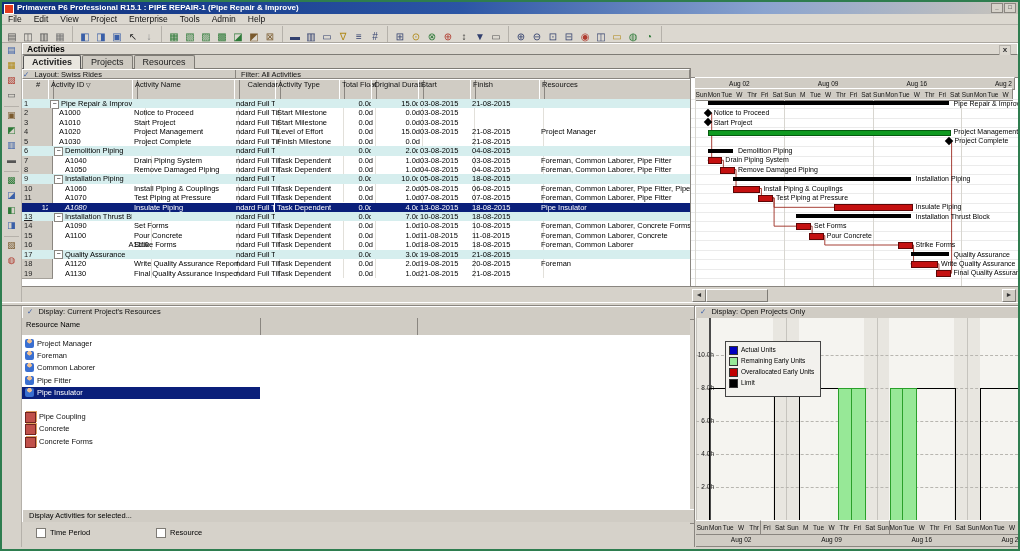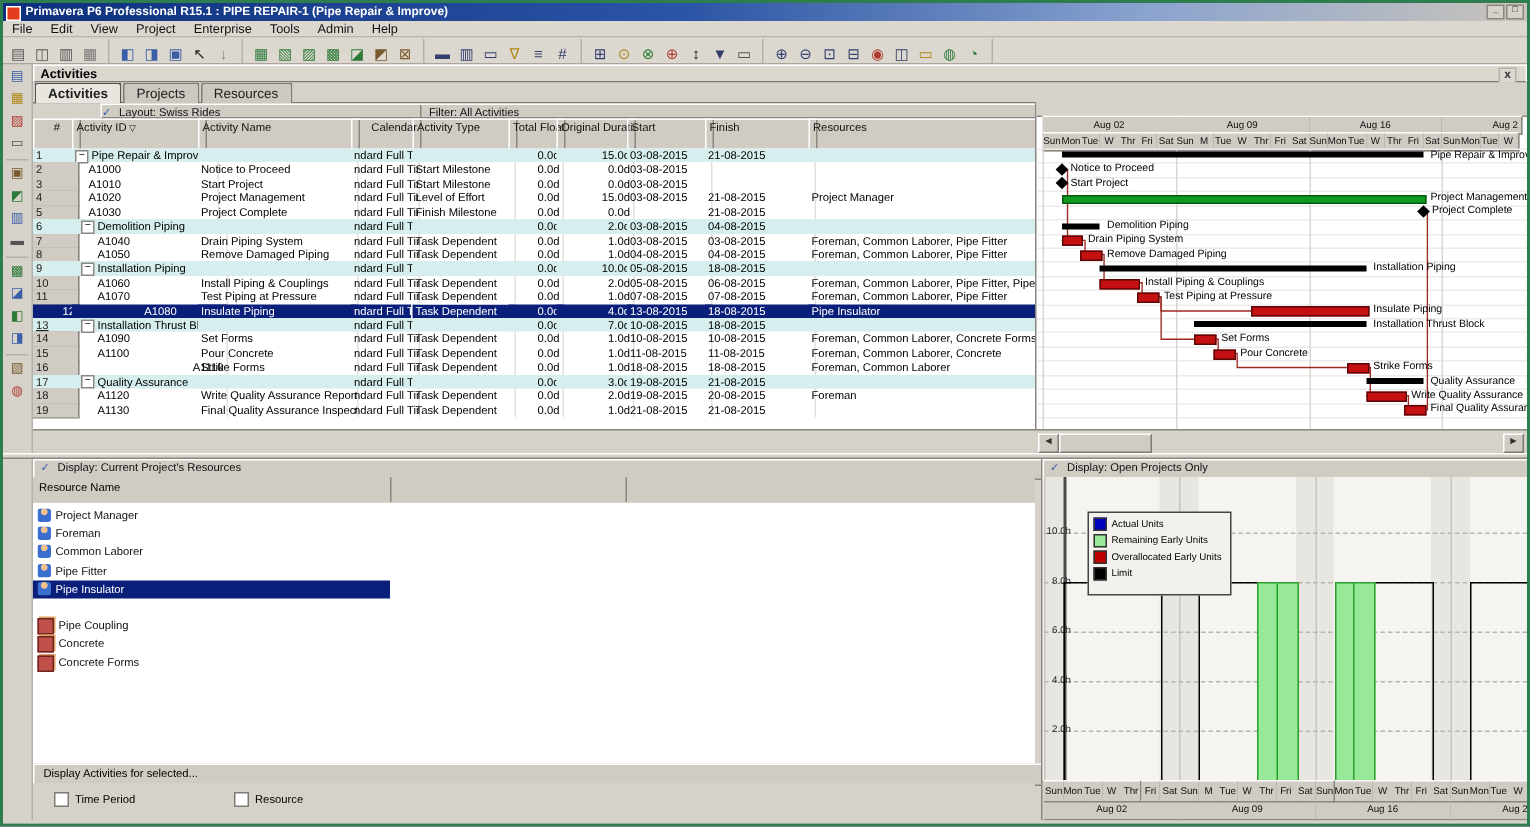"✓ Layout: Swiss Rides" #layoutbar { margin-left: 45px -> none }
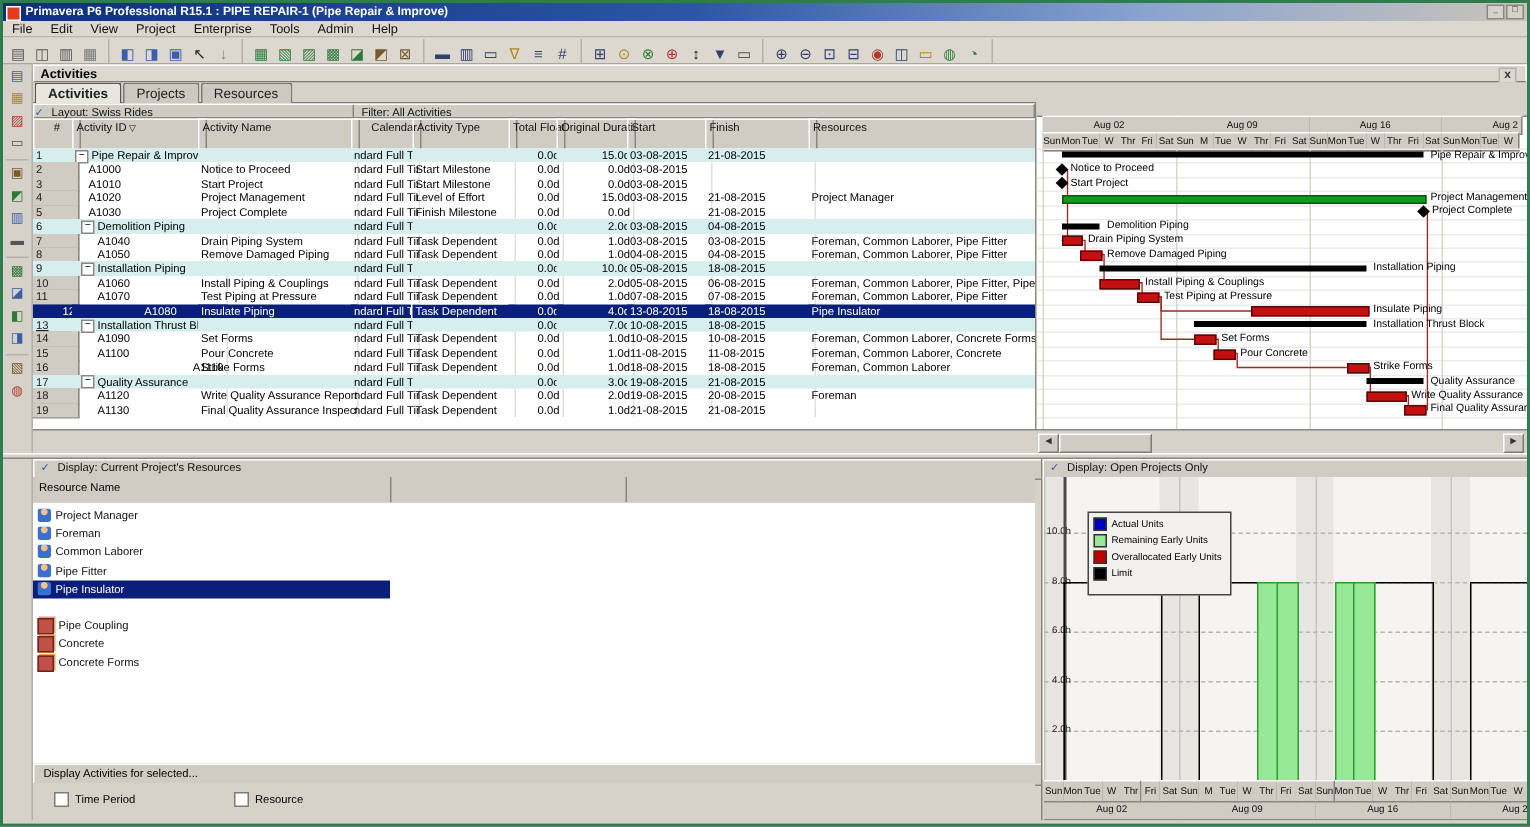"A1080" div.tcell { font-style: none -> italic; text-align: center -> left }
